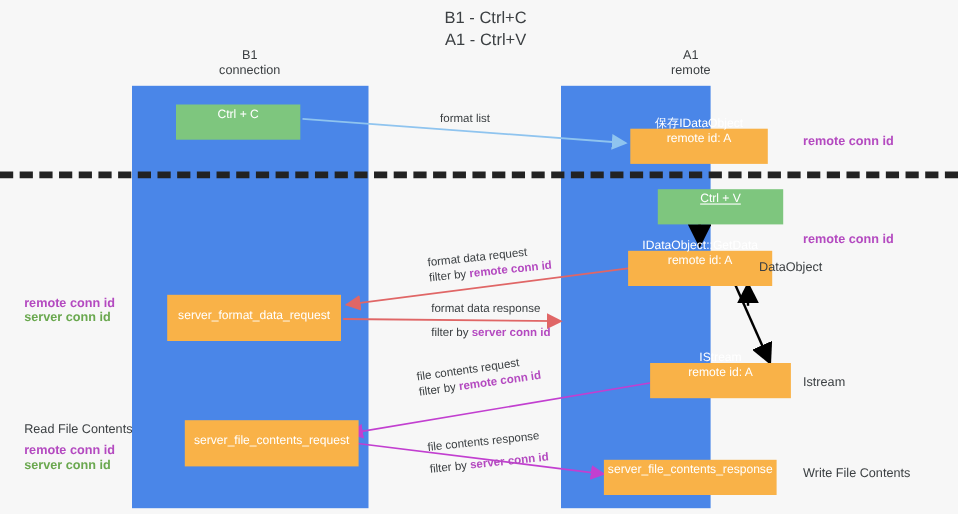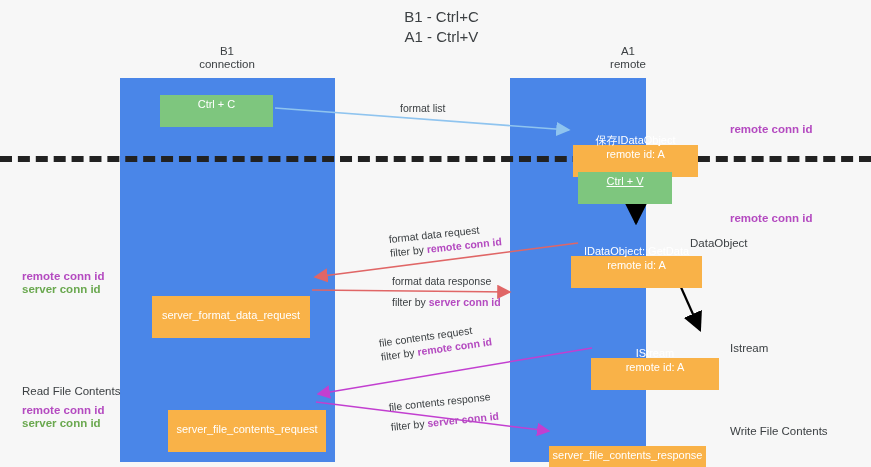"保存IDataObject" .orange { margin-top: 28px -> none }
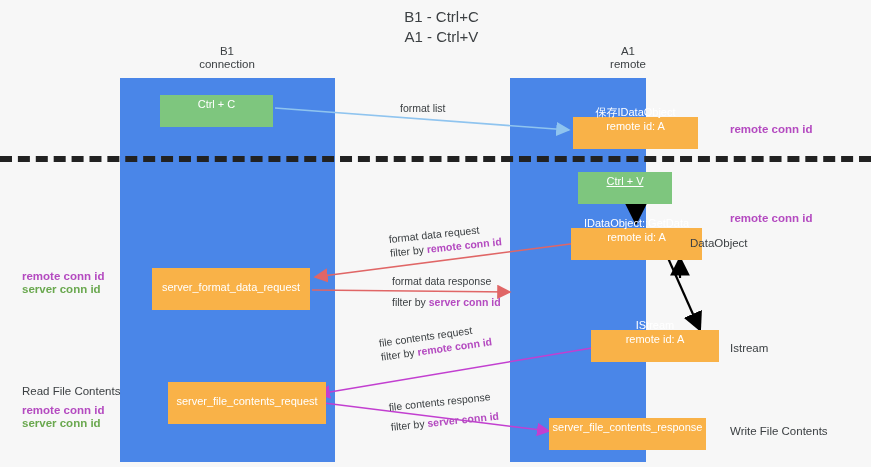"Ctrl + V" div.box { left: 578px -> 598px; width: 94px -> 114px }
